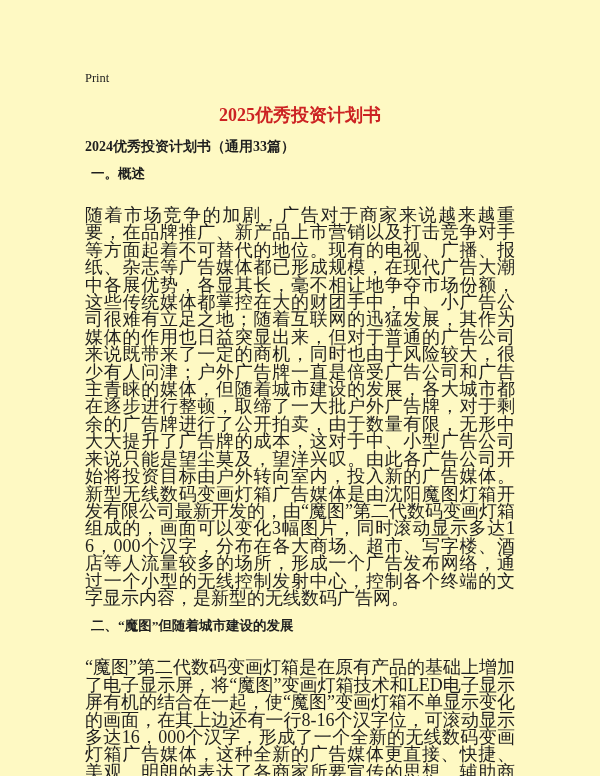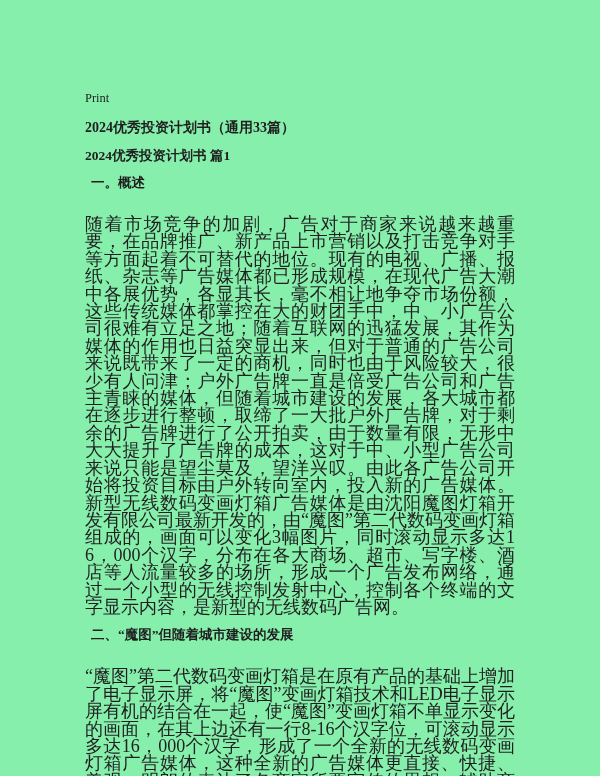"Print" .page { background: #86efac -> #fef9c3; padding: 88px 85px 0 85px -> 68px 85px 0 85px }
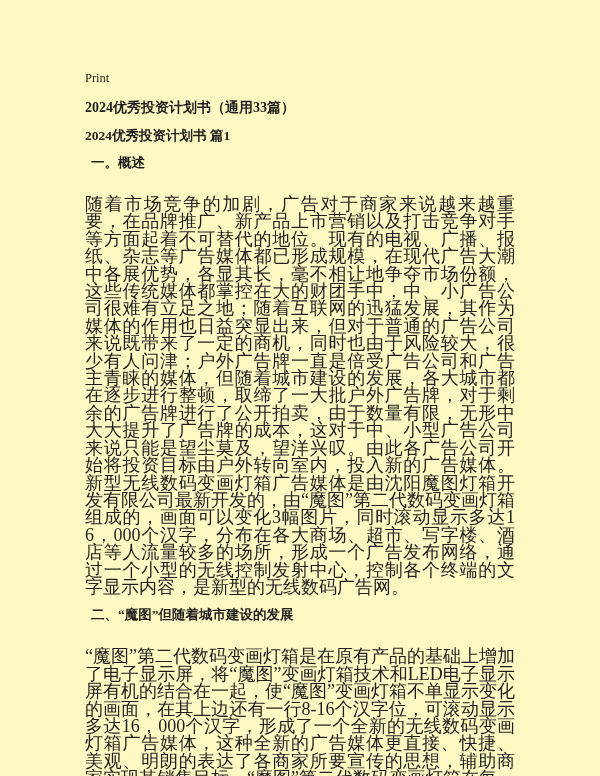"2025优秀投资计划书" h1.doc-title { html: none -> <h1>2025优秀投资计划书</h1> }
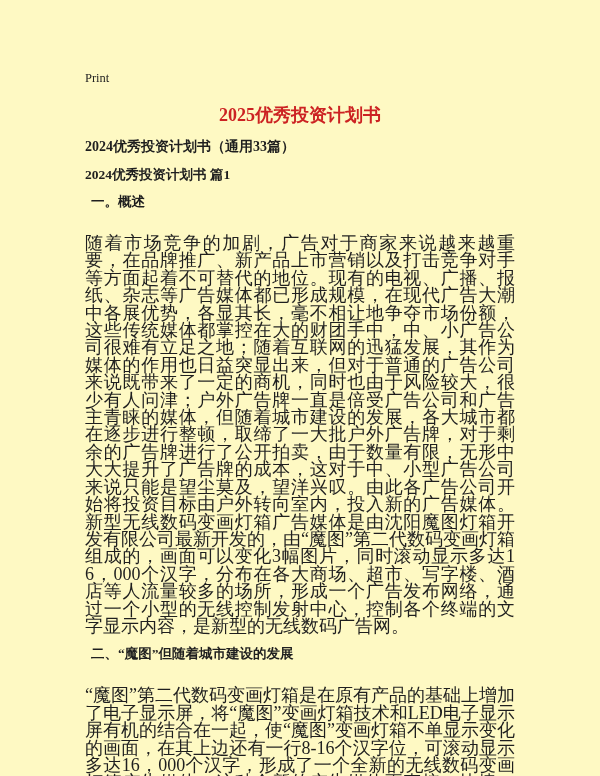"2024优秀投资计划书 篇1" h2.article-heading { html: <h2>2024优秀投资计划书 篇1</h2> -> none }
